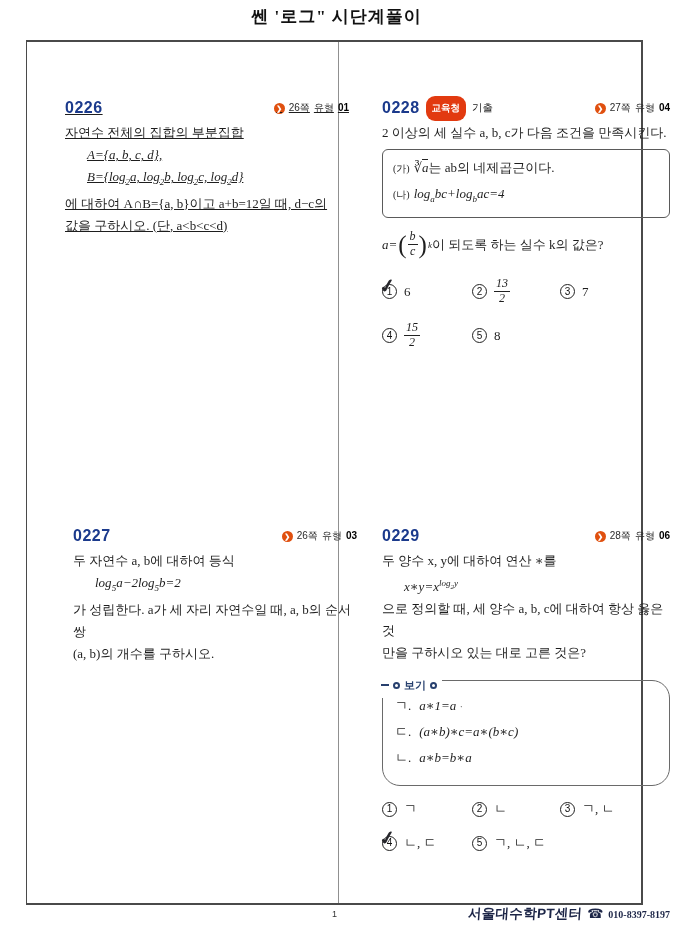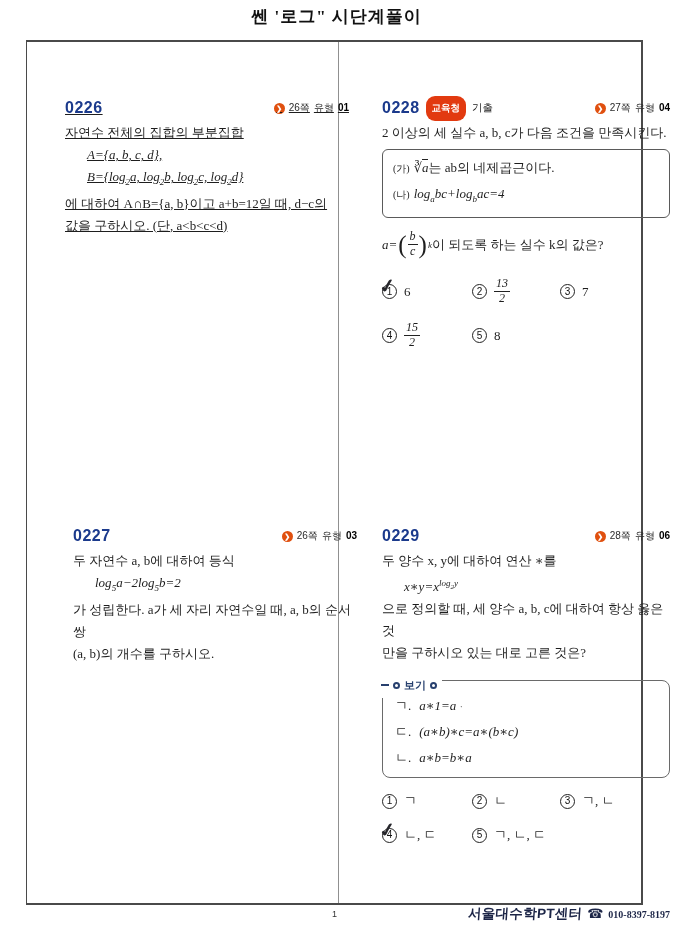"보기" .bogi-box { border-radius: 8px -> 18px; padding: 12px 12px 6px -> 12px 12px 14px }
